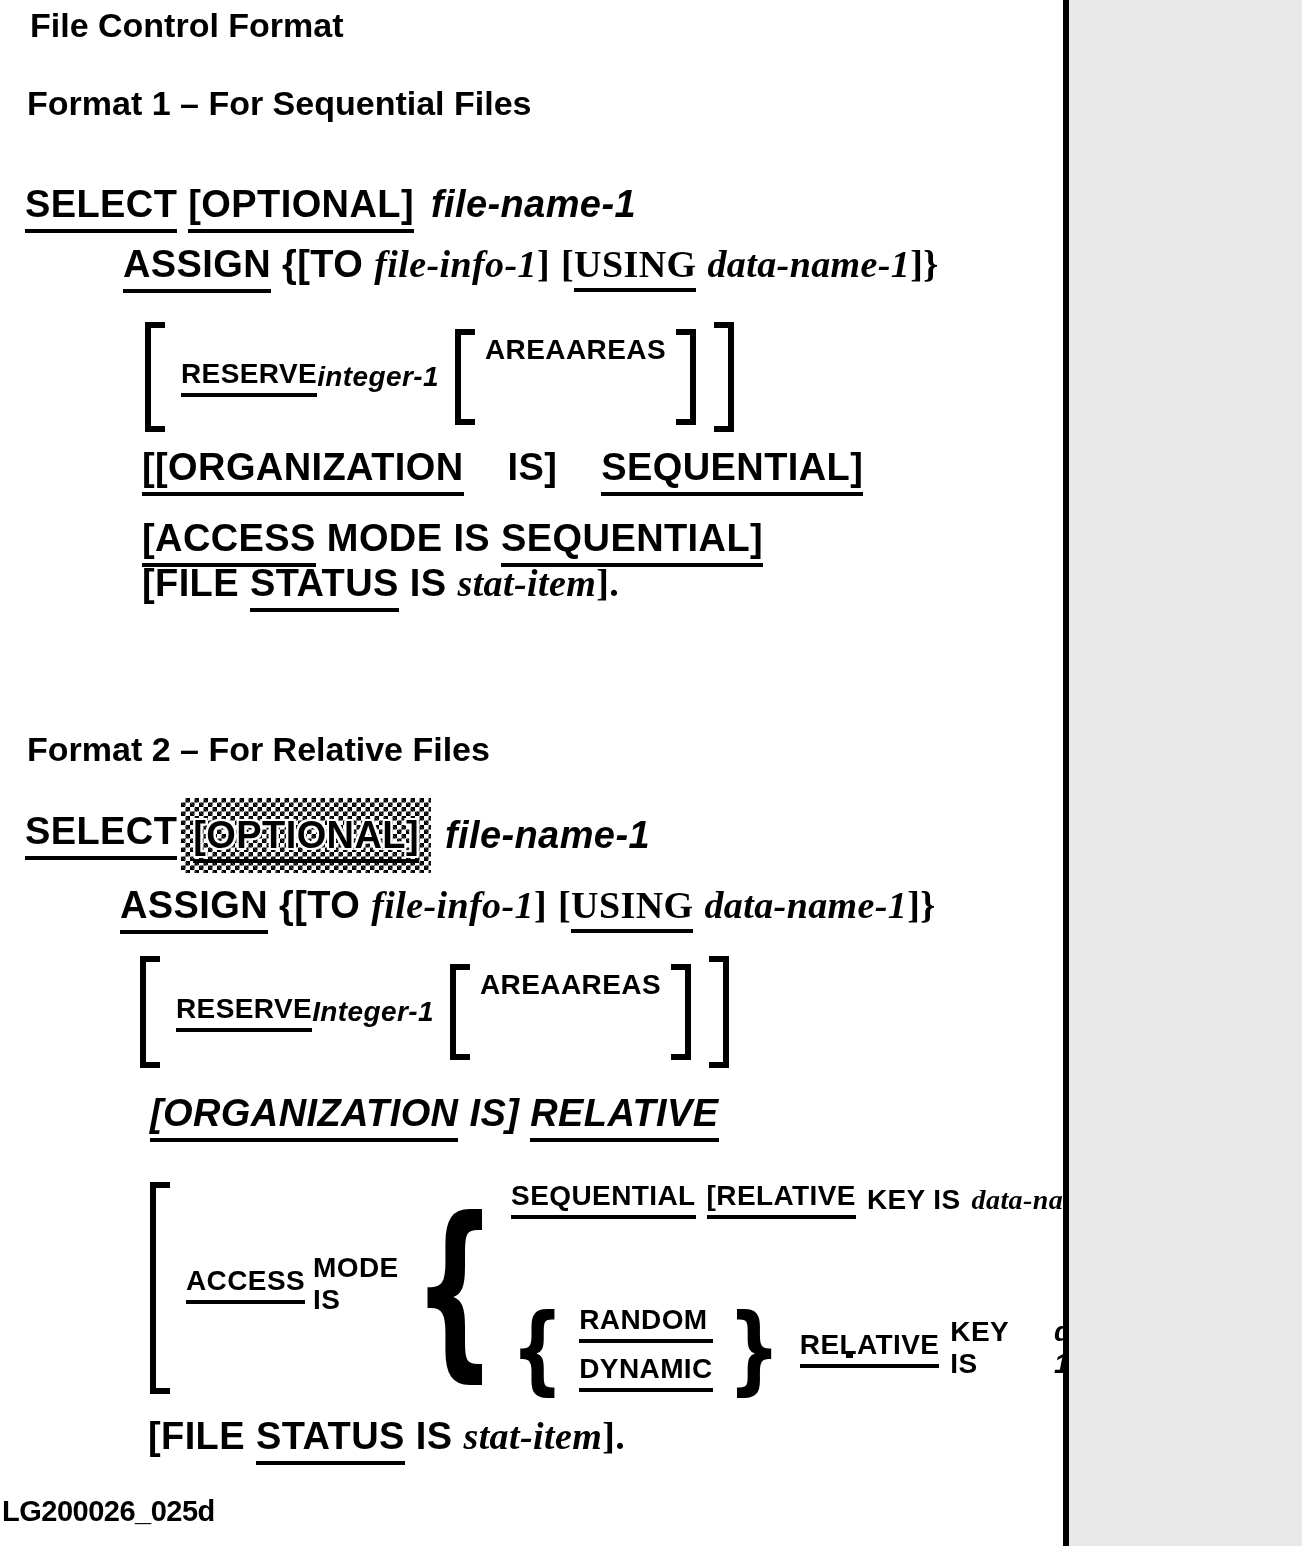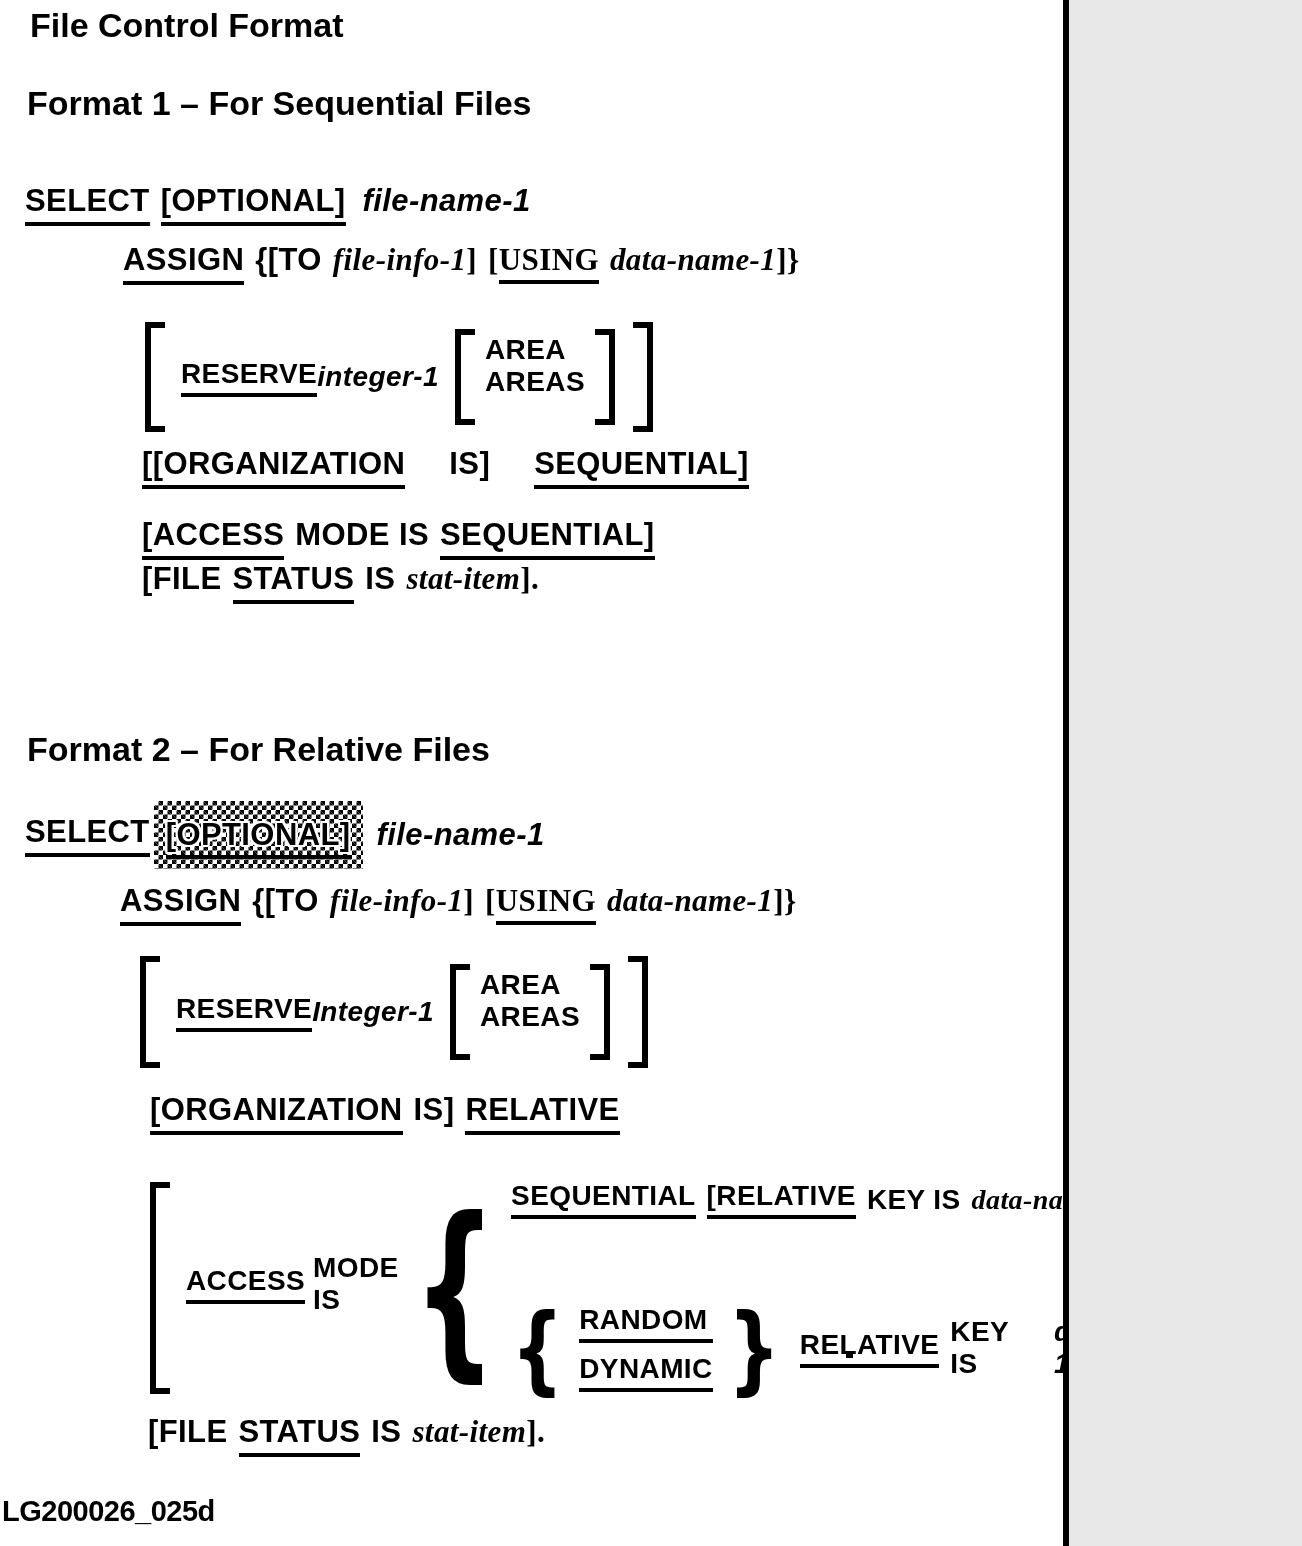"SELECT" .syn { font-size: 31px -> 38px }
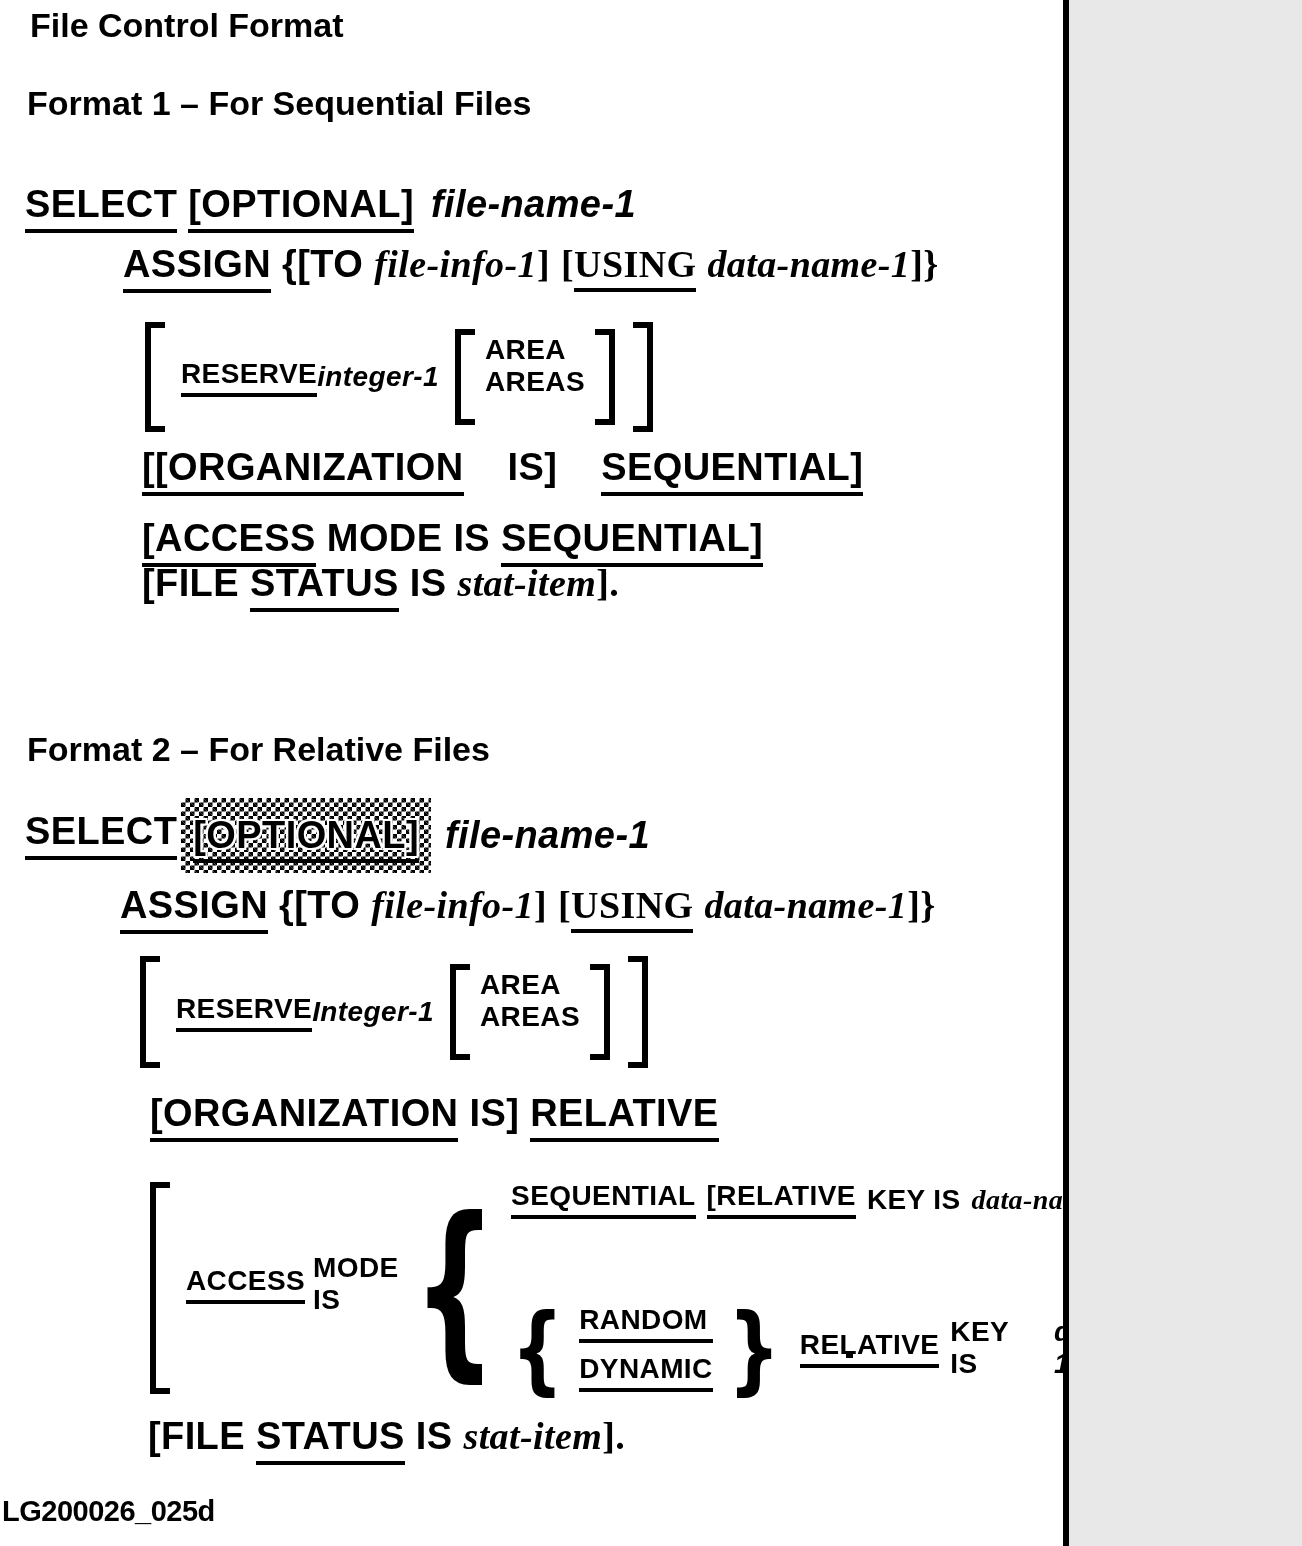"AREA" .stack { flex-direction: column -> row }
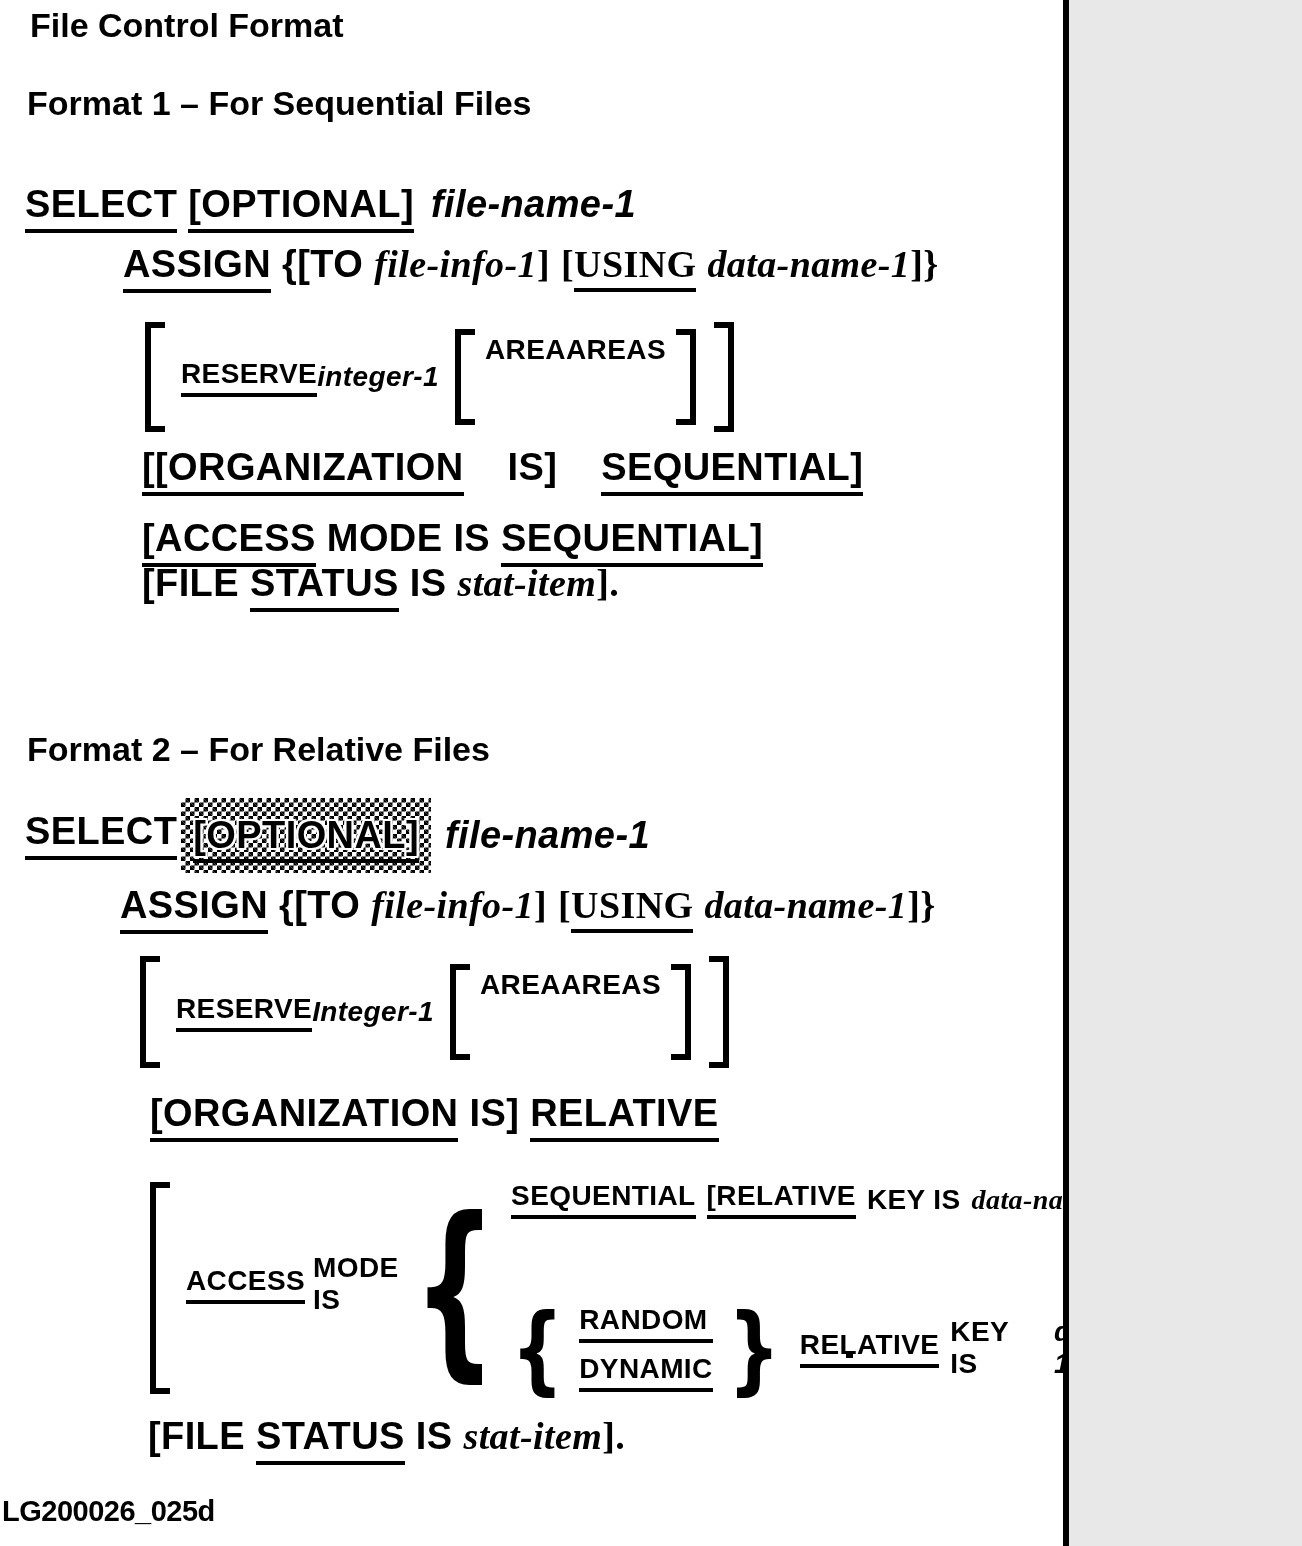"[ORGANIZATION" div.syn { font-style: none -> italic }
